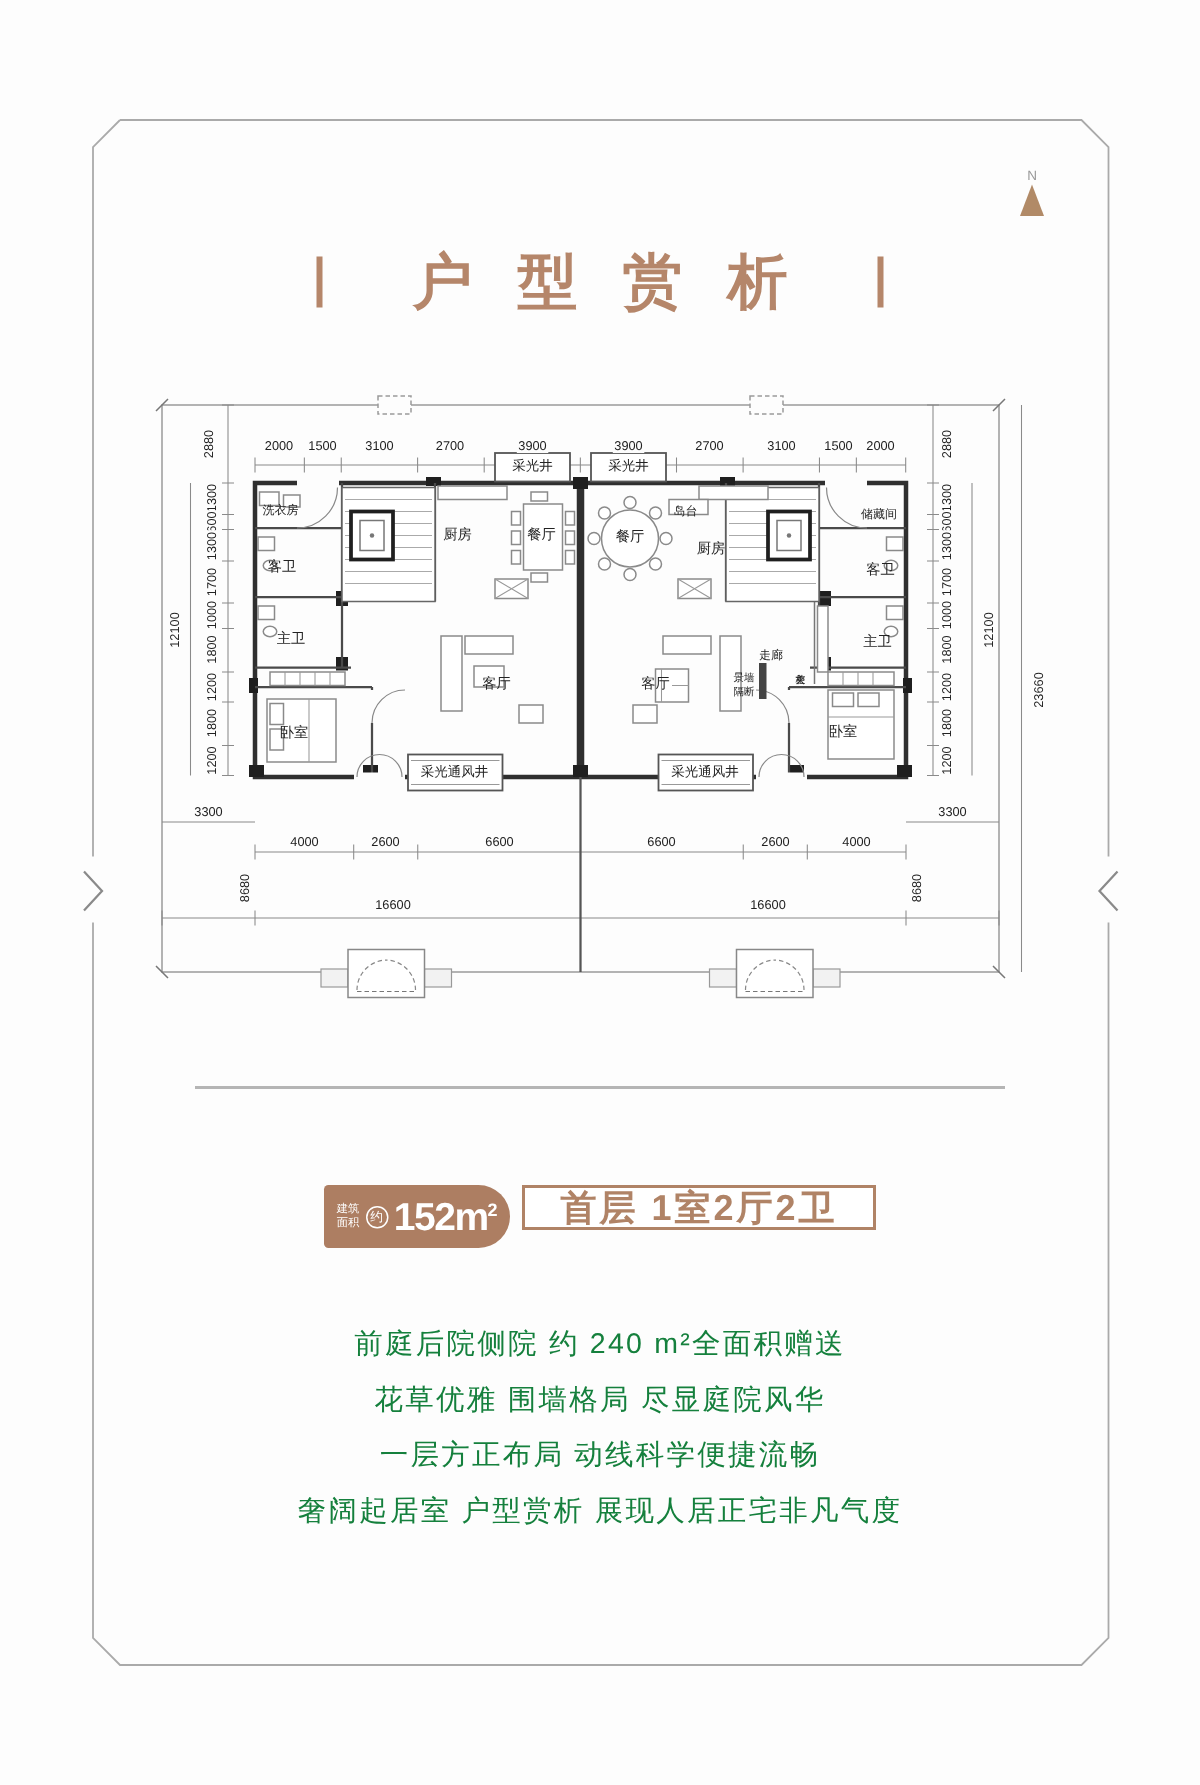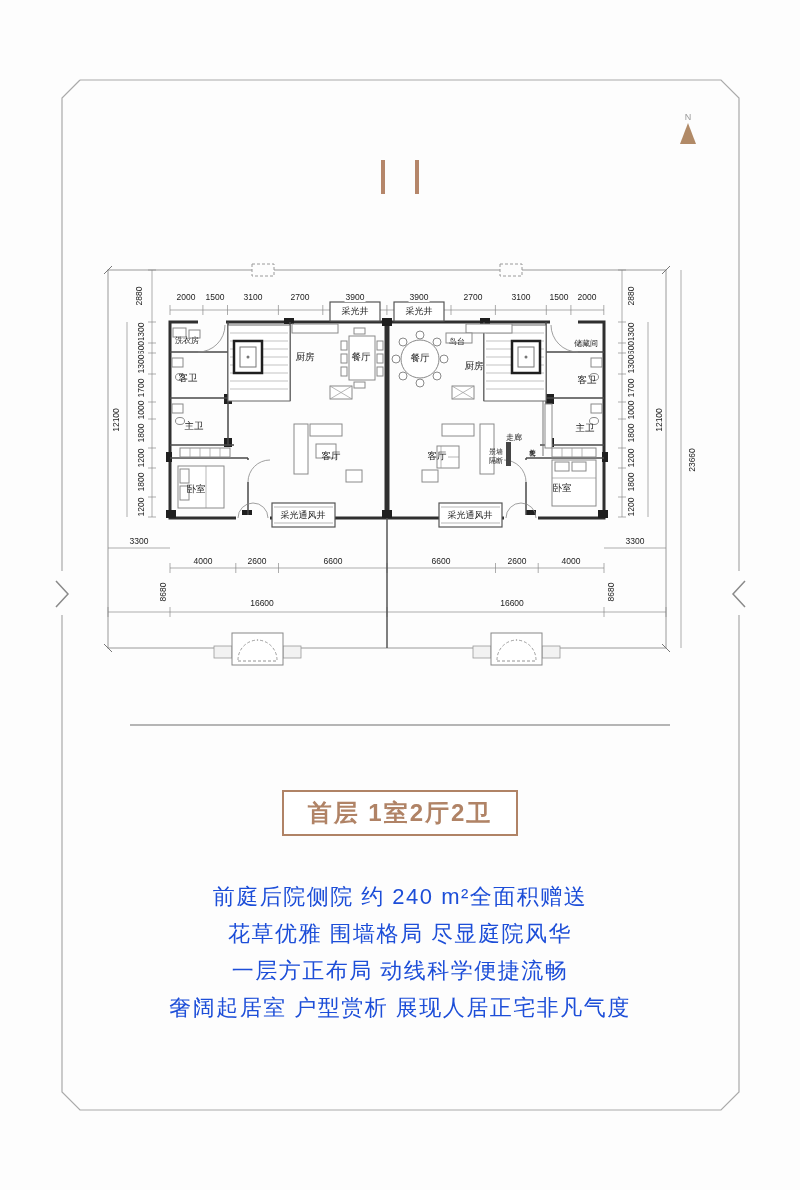"户型赏析" div.title-text { html: none -> <div>户型赏析</div> }
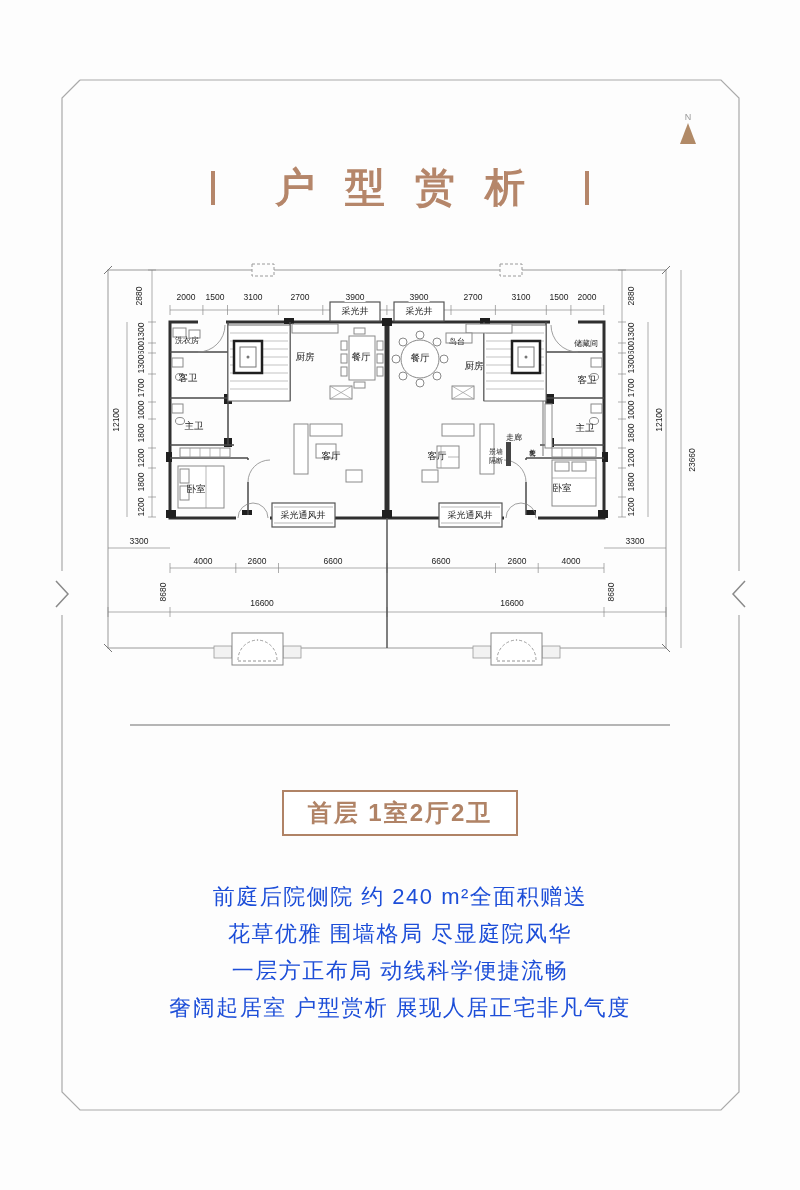"建筑" div.badge-pill { html: none -> <div> <span> <span>建筑</span><br> <span>面积</span> </span> <span>约</span> <span><span>152m</span><sup>2</sup></span> </div> }
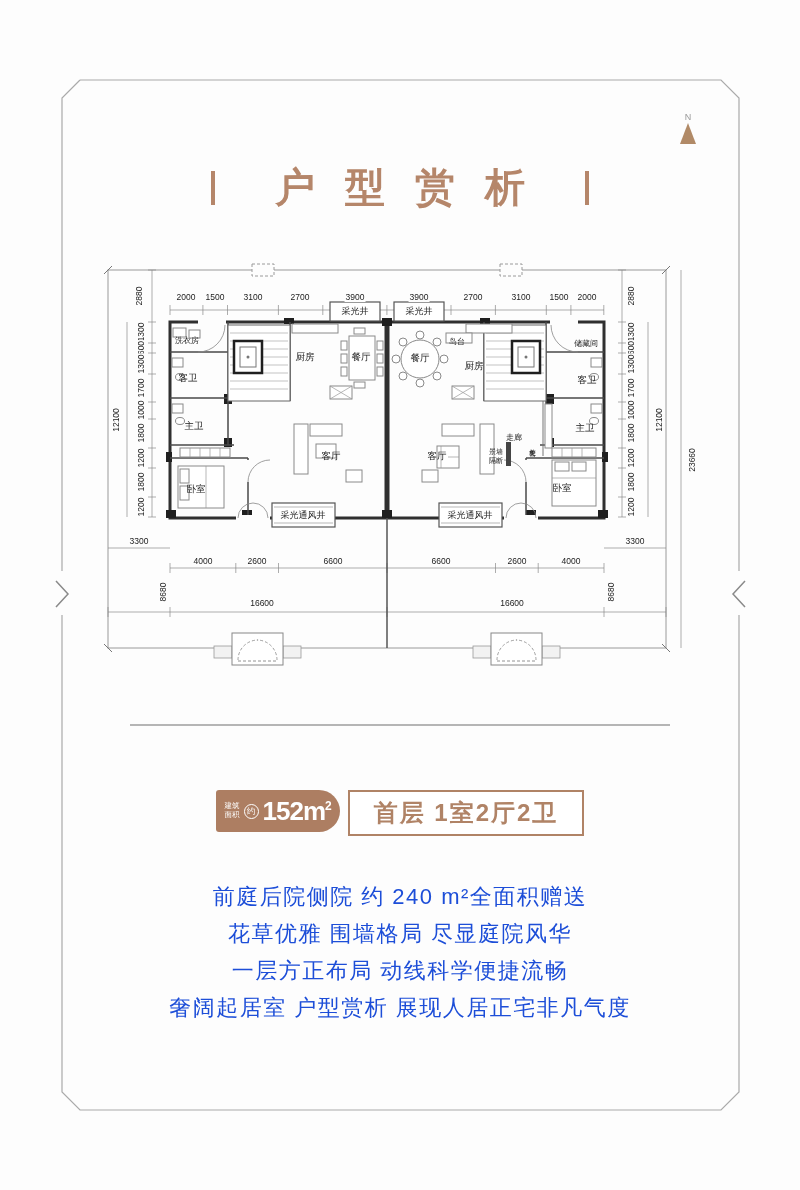"首层 1室2厅2卫" .badge-box { height: 46px -> 30px }
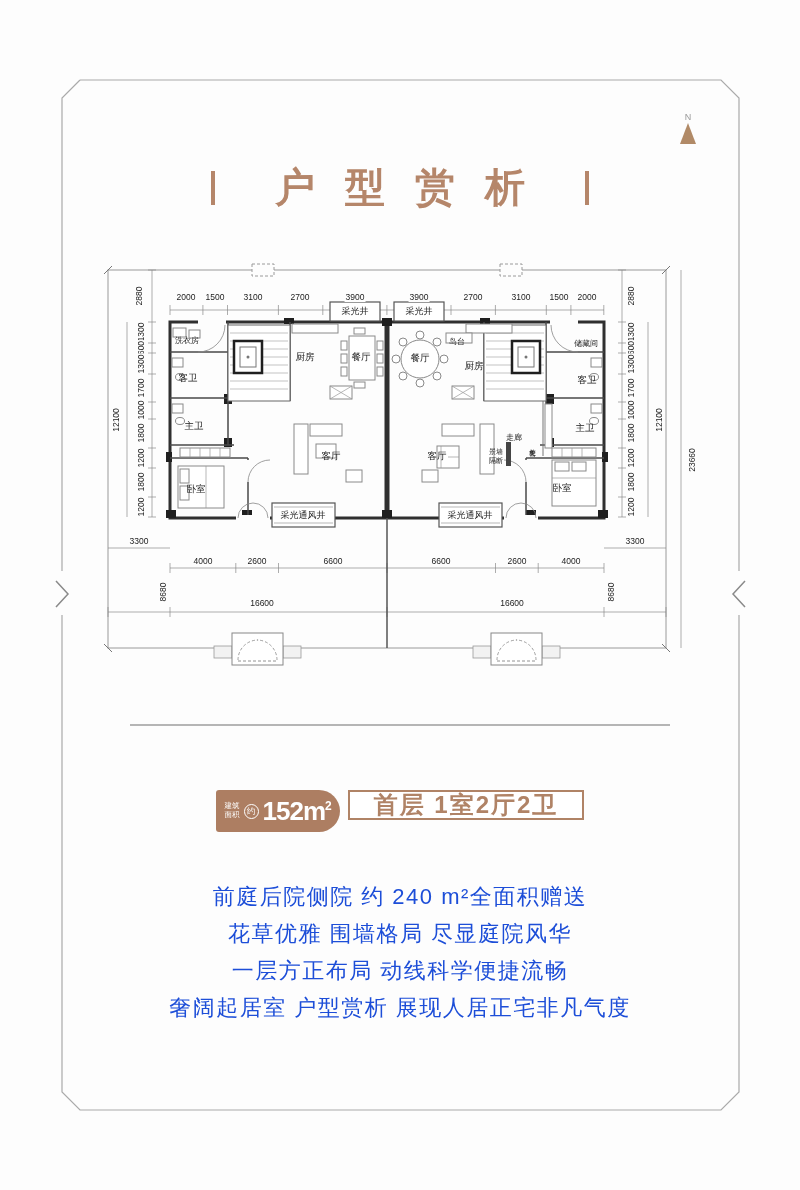"前庭后院侧院 约 240 m²全面积赠送" .features div { color: #1d4ed8 -> #15803d; font-size: 22px -> 19px }
